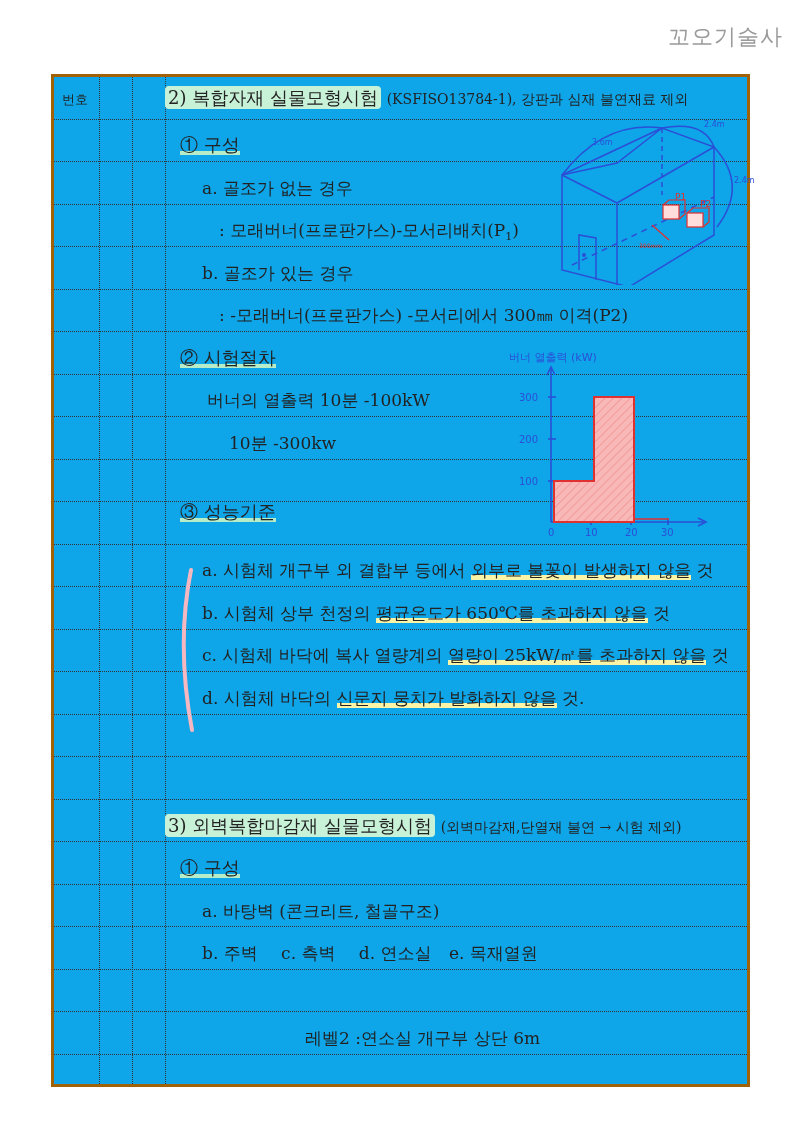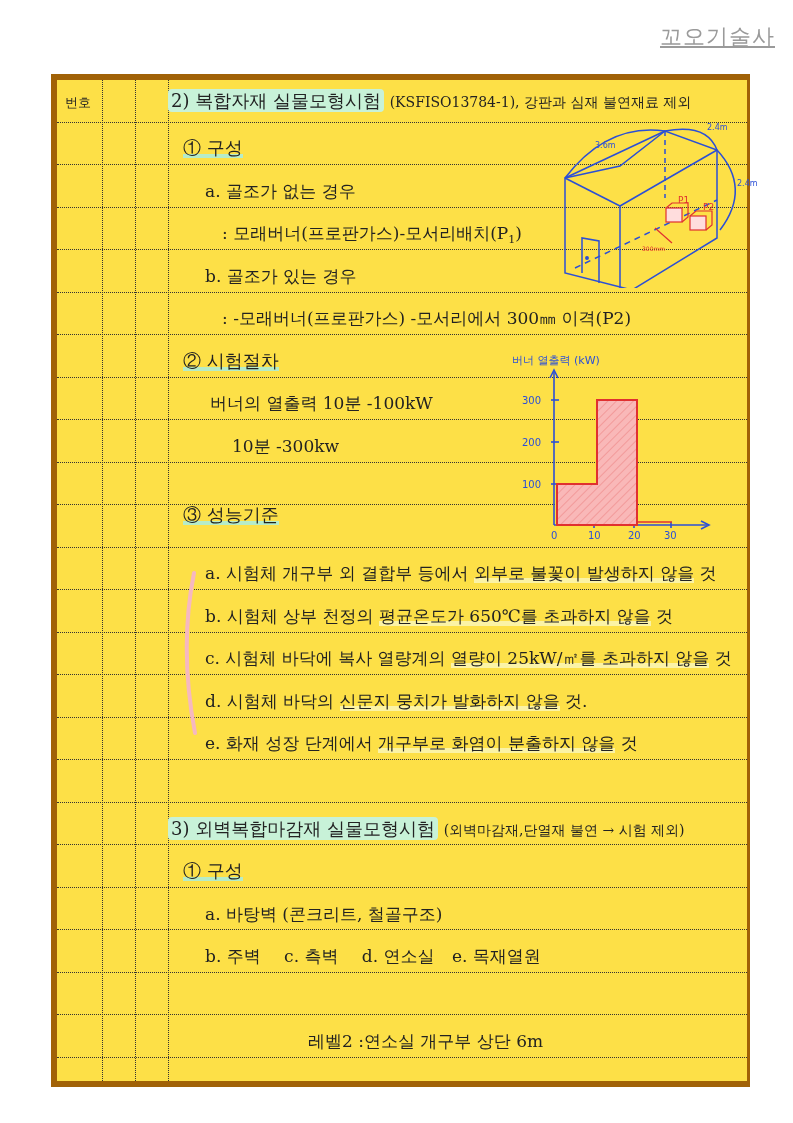"꼬오기술사" .brand { right: 18px -> 10px; text-decoration: underline -> none }
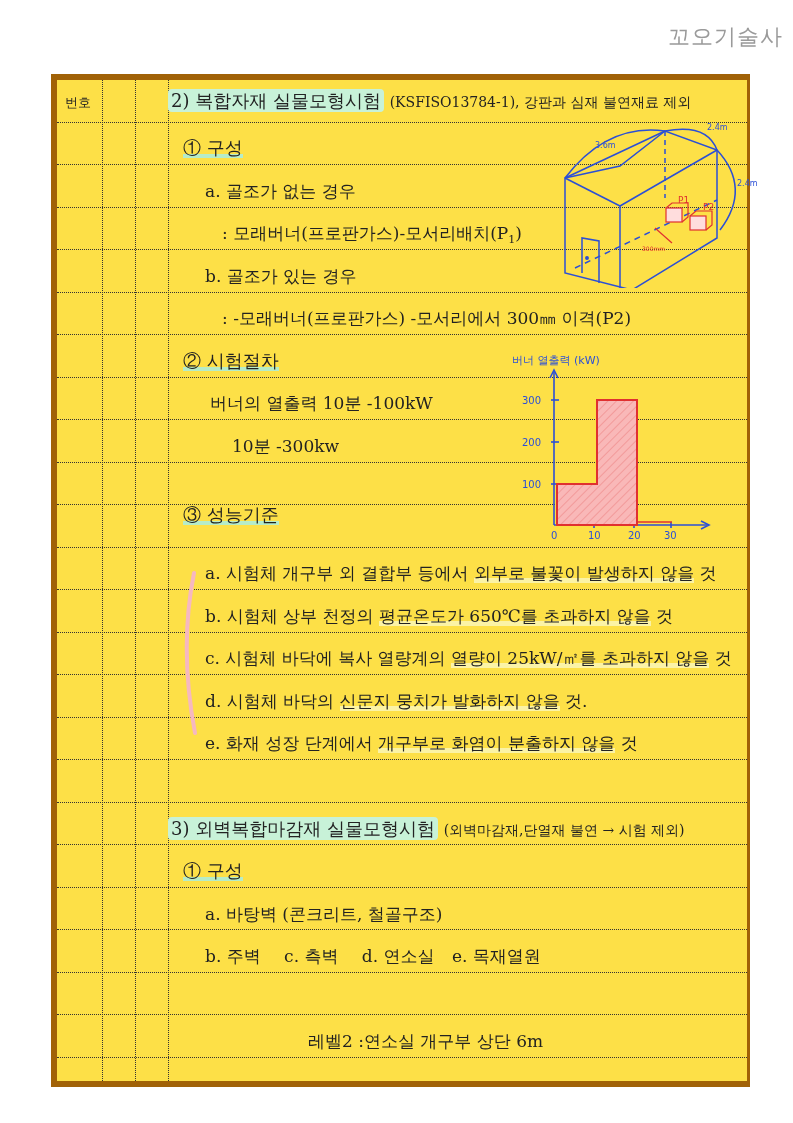"번호" .sheet { background: #fde047 -> #0ea5e9; border: 6px solid #a16207 -> 3px solid #a16207 }
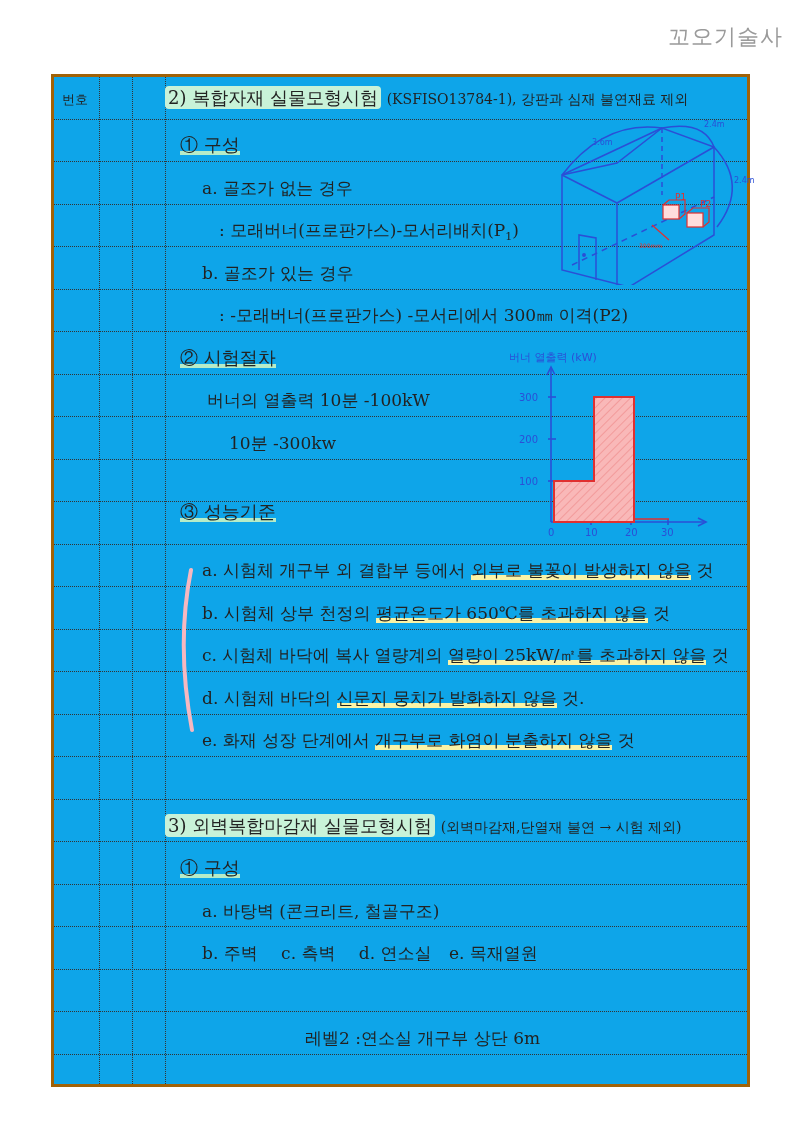"e. 화재 성장 단계에서 개구부로" div.txt { html: <div><span>e. 화재 성장 단계에서 </span><span>개구부로 화염이 분출하지 않을</span><span> 것</span></div> -> none }
